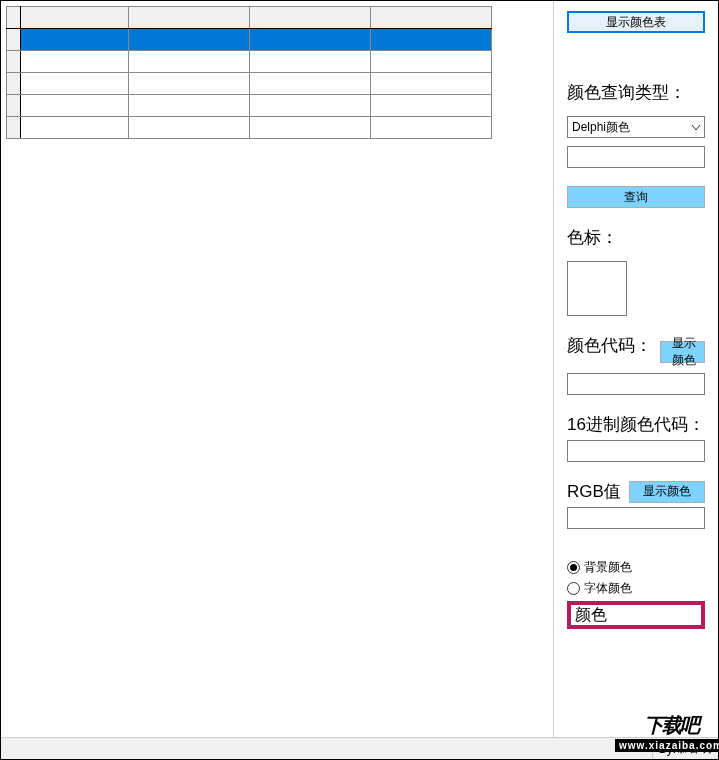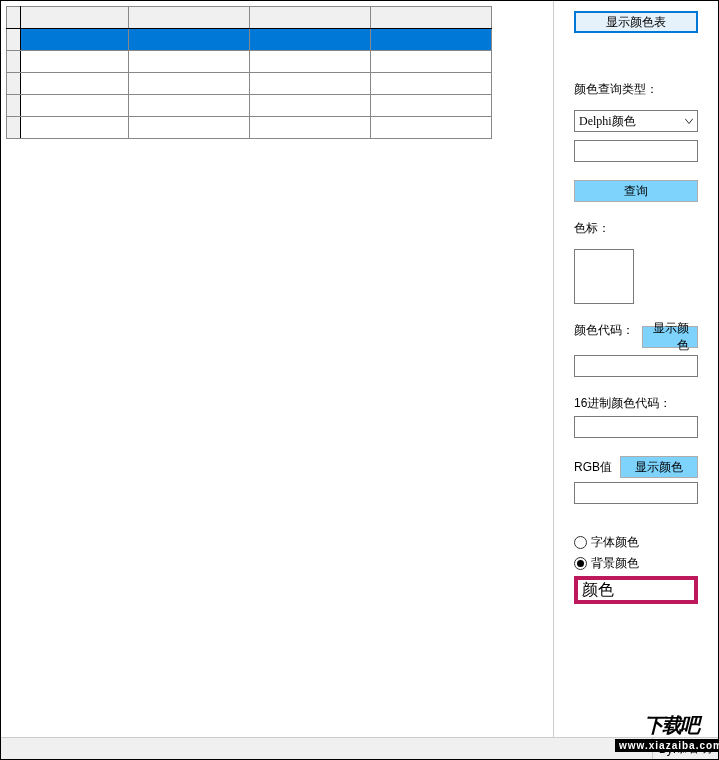"显示颜色表" .side-panel { padding: 10px 20px -> 10px 13px }
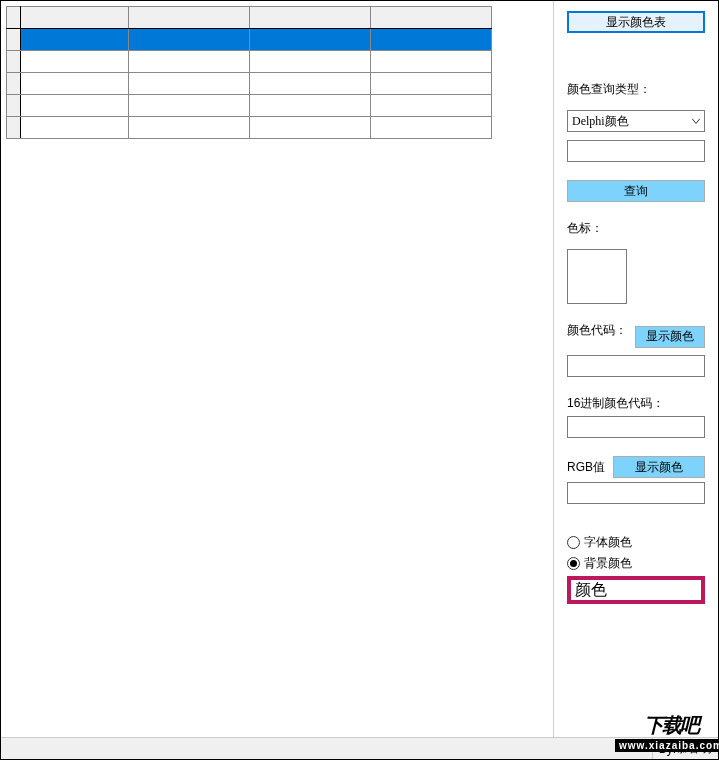"颜色查询类型：" .label { font-size: 12px -> 17px }
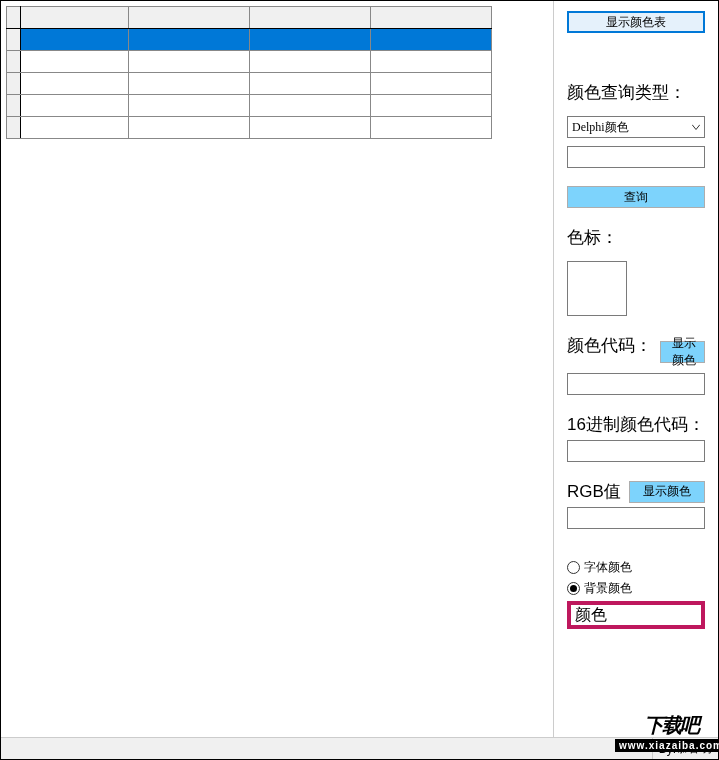"Delphi颜色" .select-wrap { font-family: Liberation Serif, serif -> none }
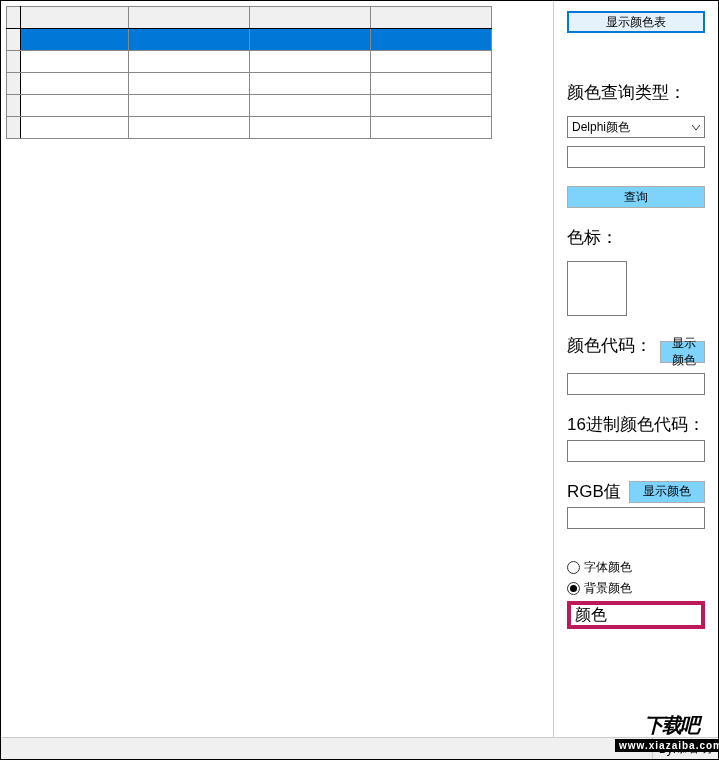"字体颜色" div.radio-item { order: before "背景颜色" -> after "背景颜色" }
